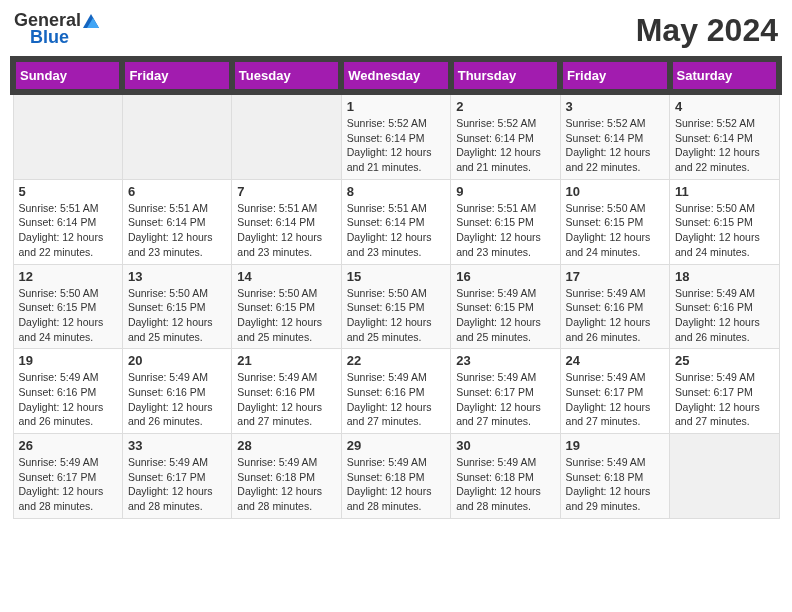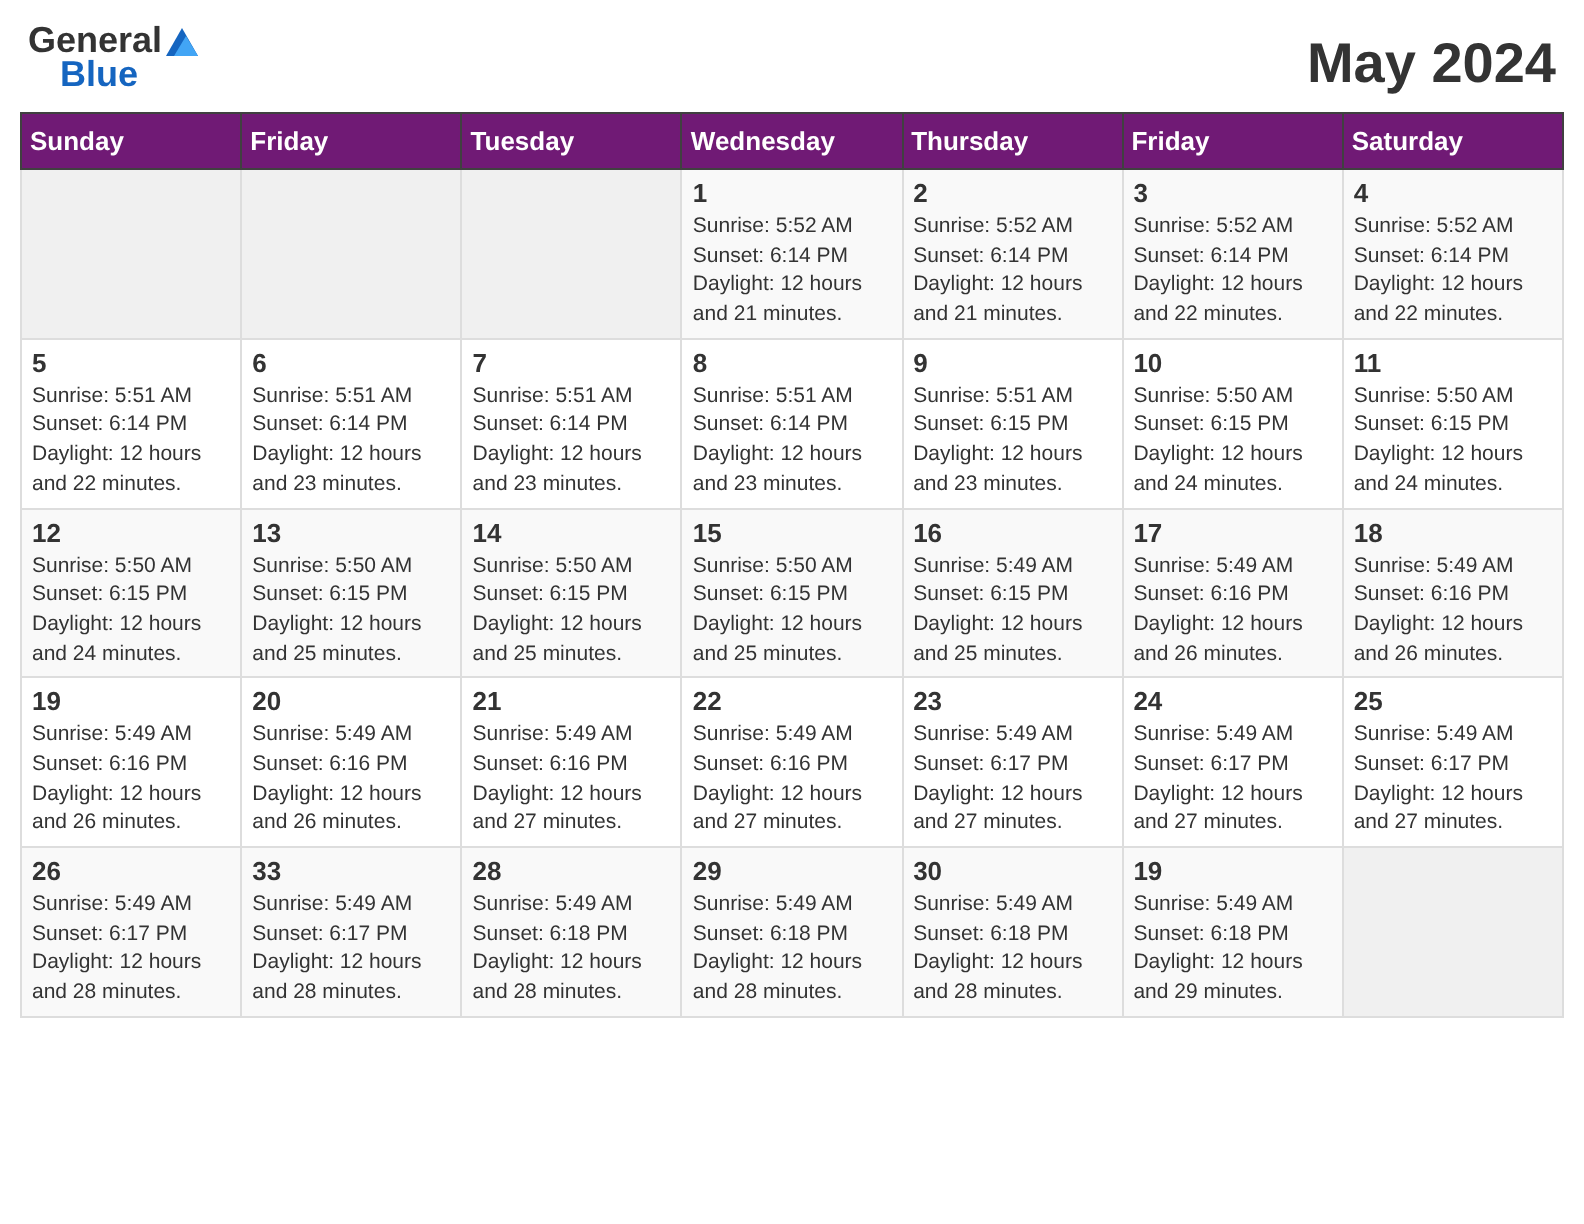"May 2024" .month-title { font-size: 28px -> 32px }
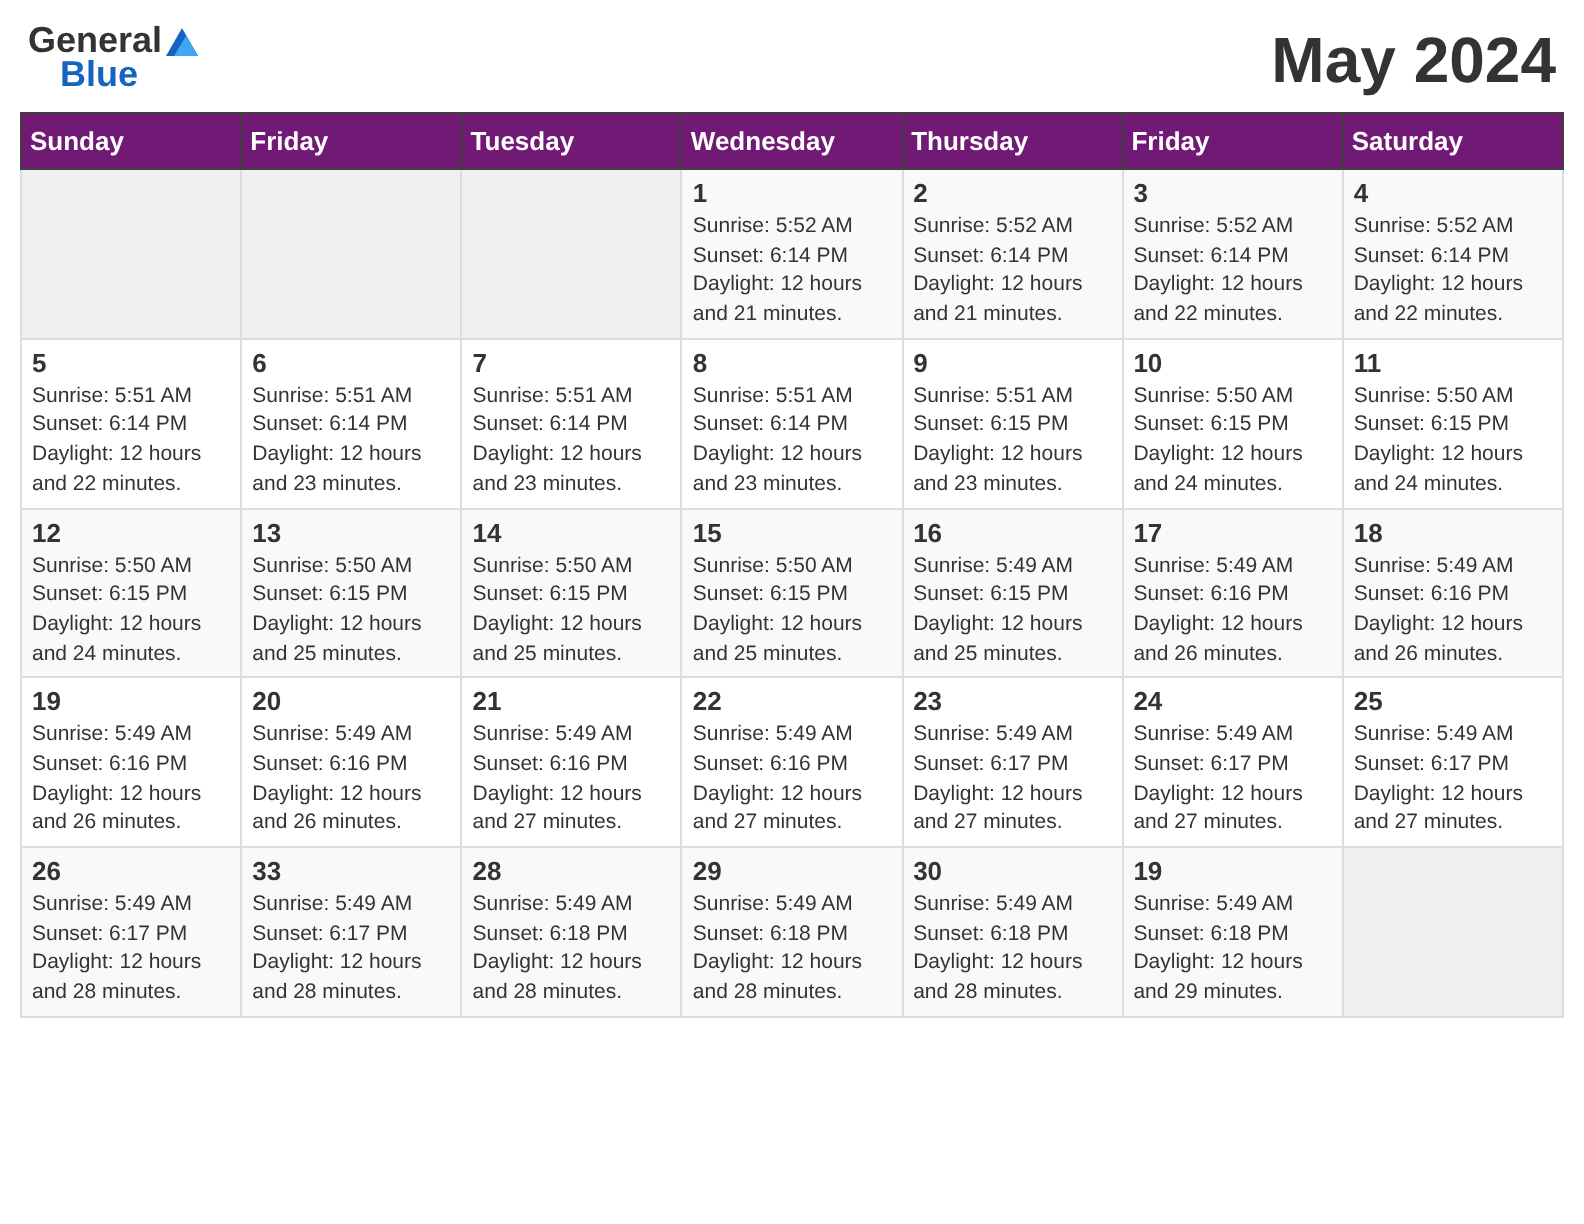"Sunday" .calendar th { background: #701a75 -> #a21caf; border: 1px solid #404040 -> 6px solid #404040 }
